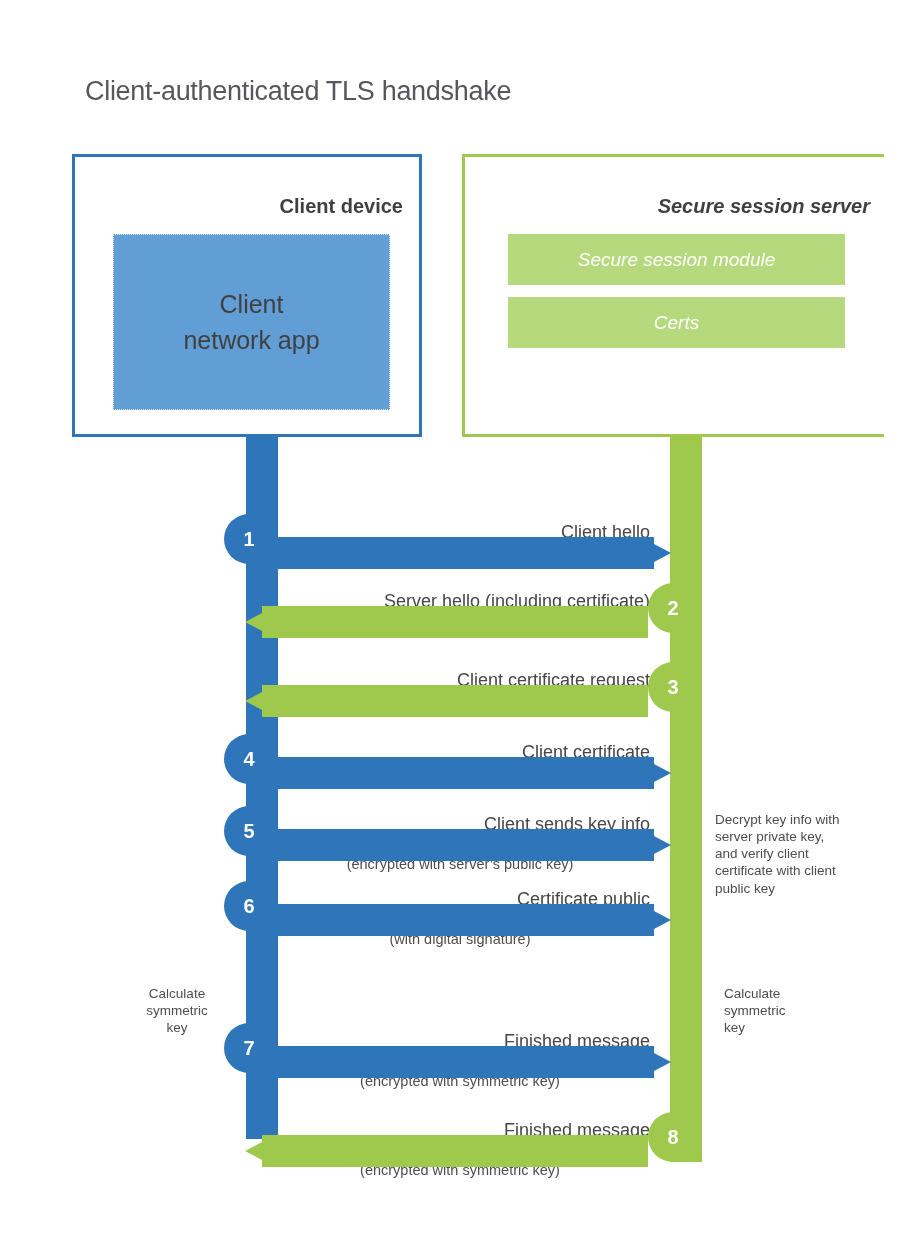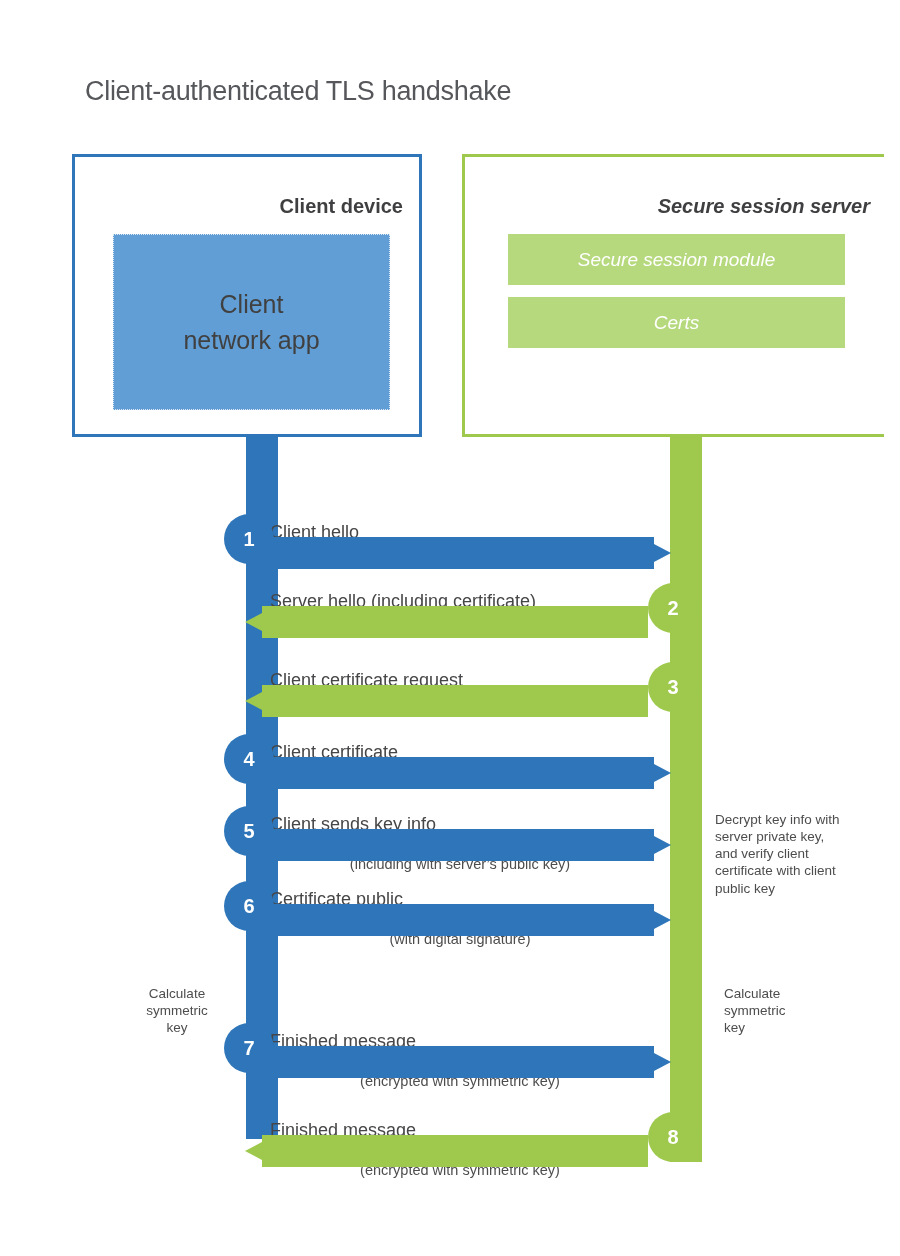"Client hello" .msg-label { text-align: left -> right }
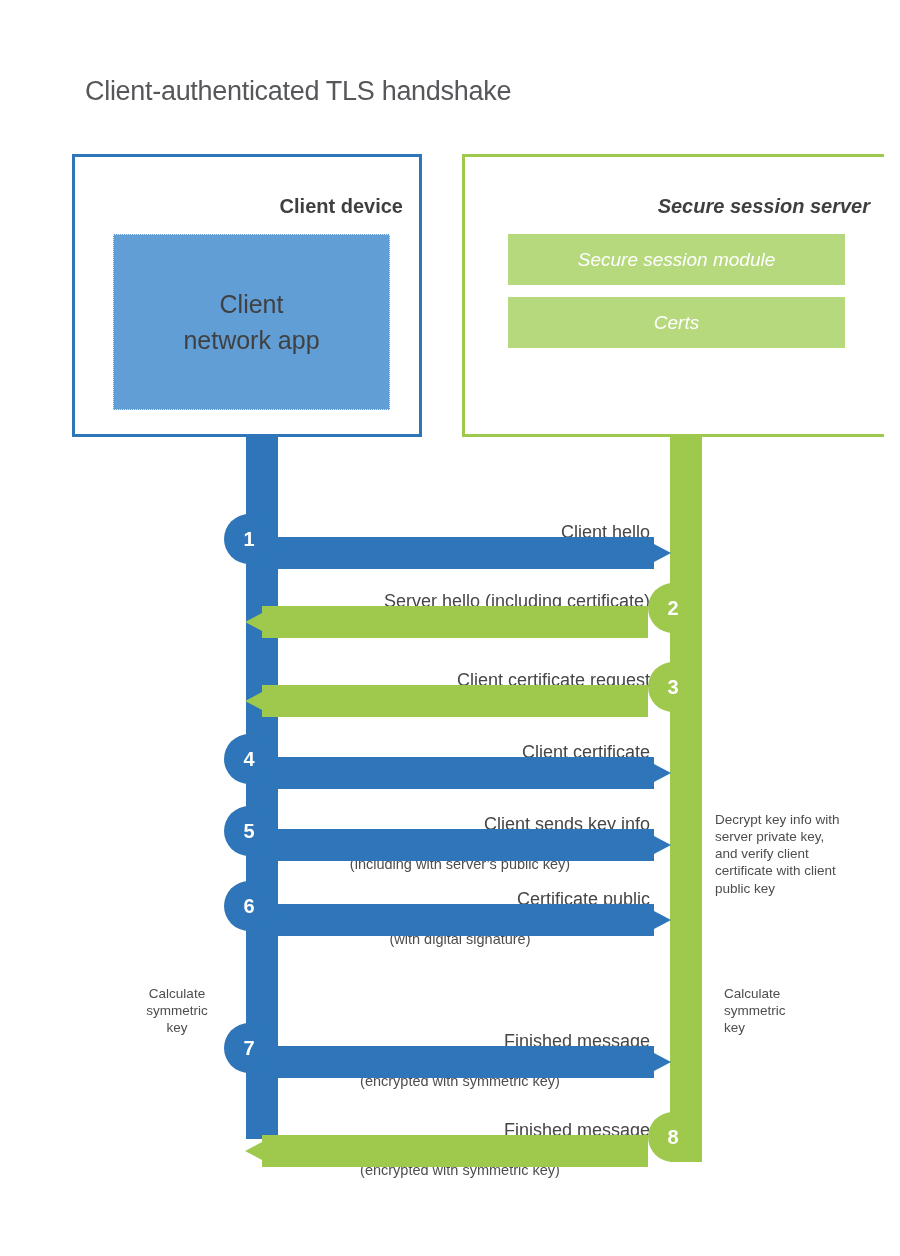"(including with server’s public key)" div.msg-sub { text: including -> encrypted }
